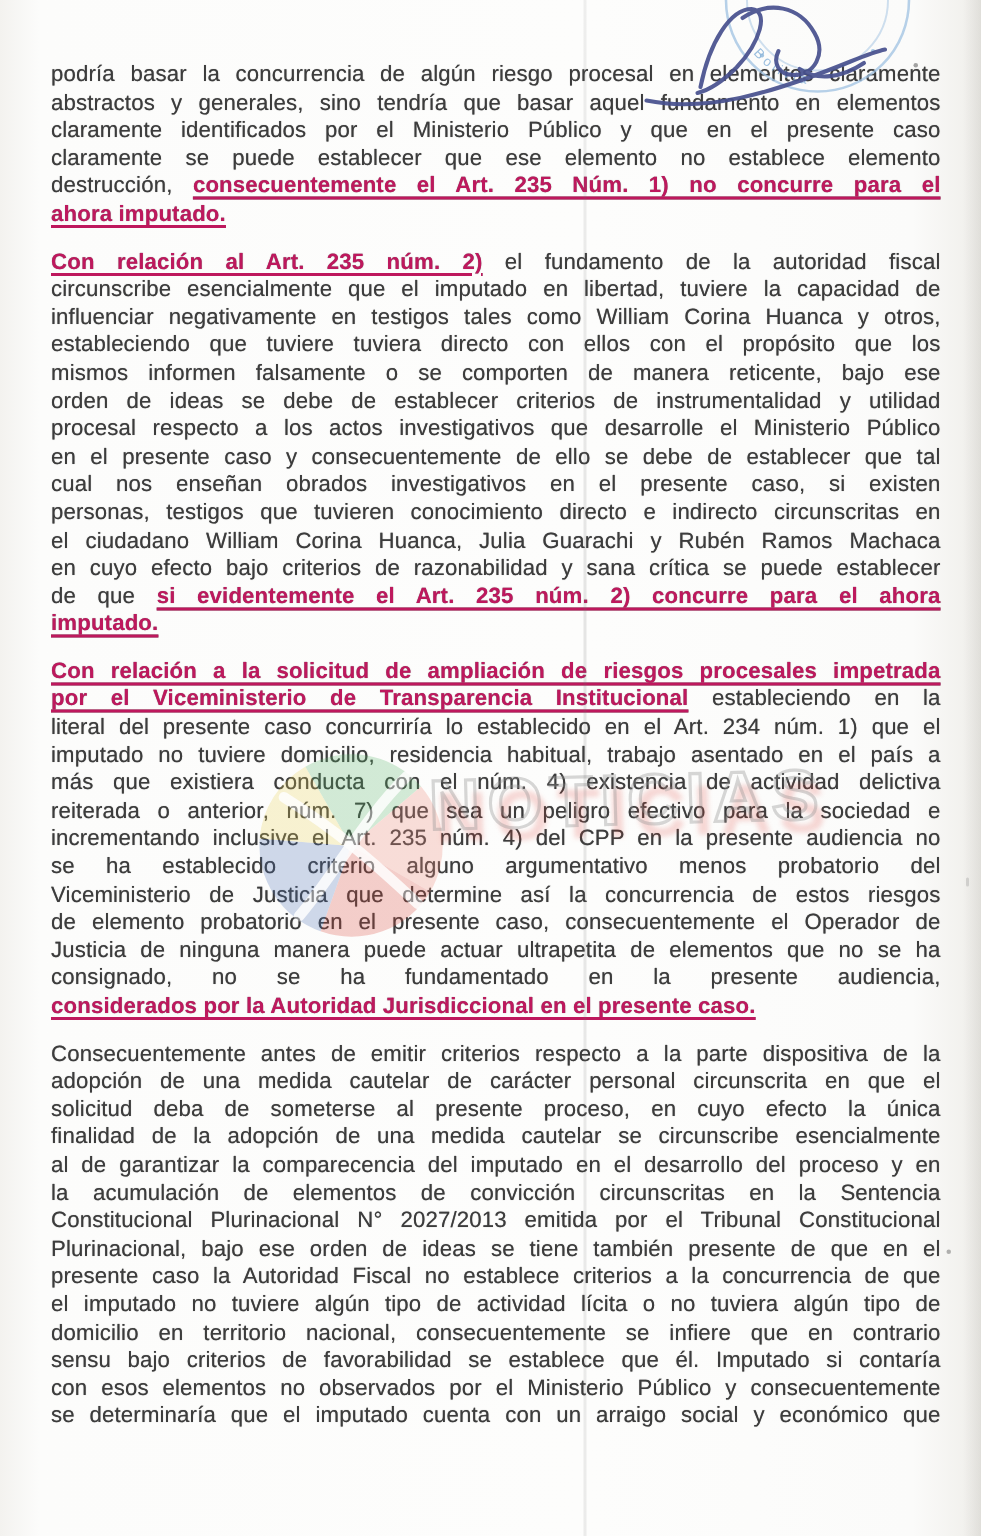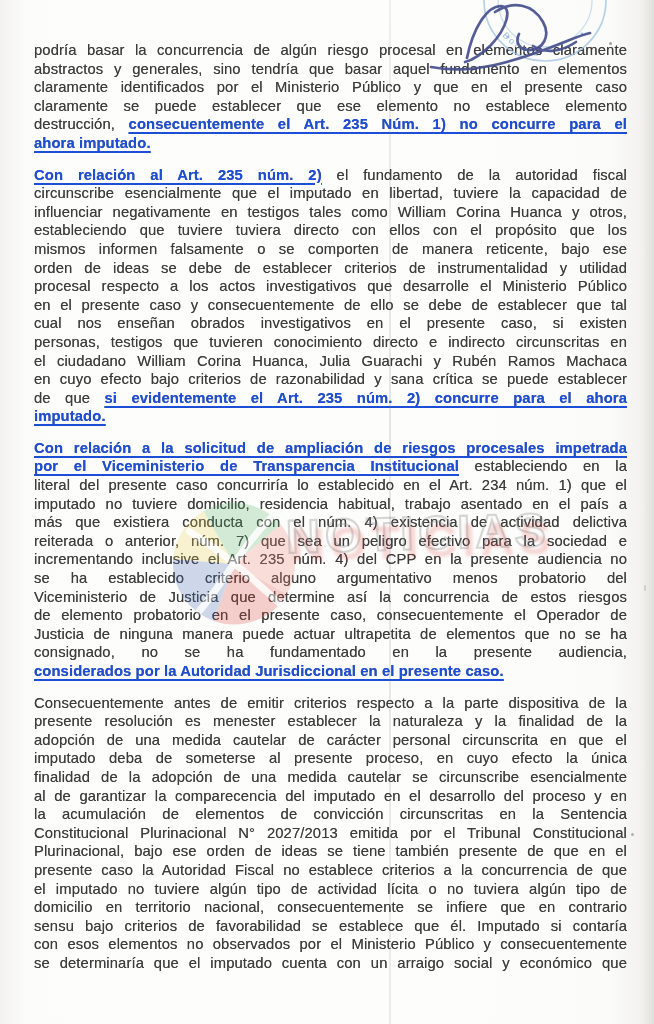"consecuentemente el Art. 235 Núm." .bu { color: #1d4ed8 -> #be185d }
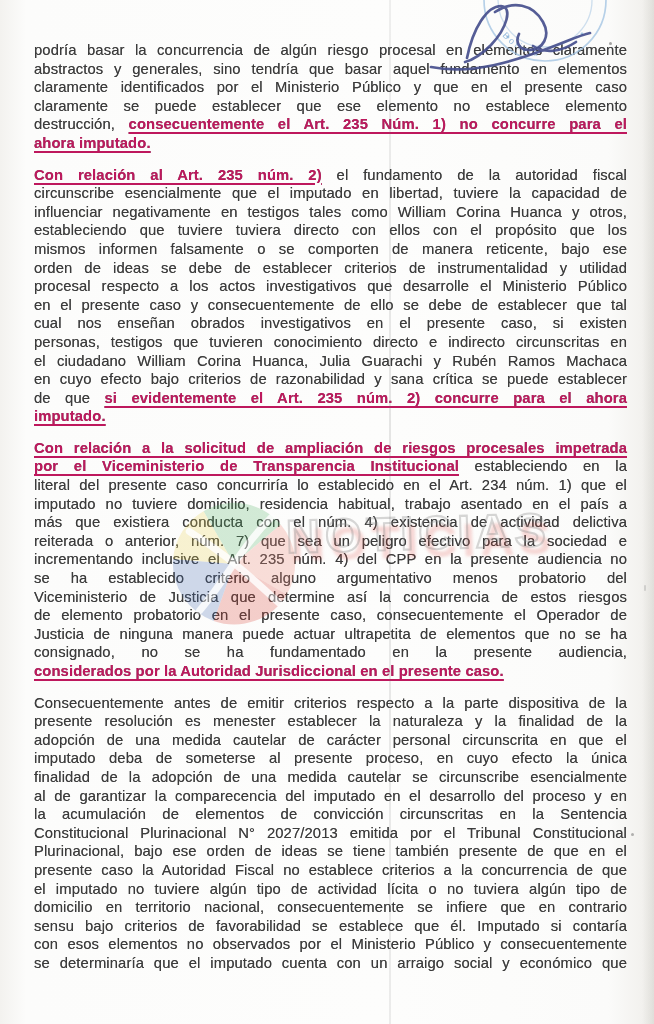"presente resolución es menester" div.line { html: <div><span>presente resolución es menester establecer la naturaleza y la finalidad de la</span></div> -> none }
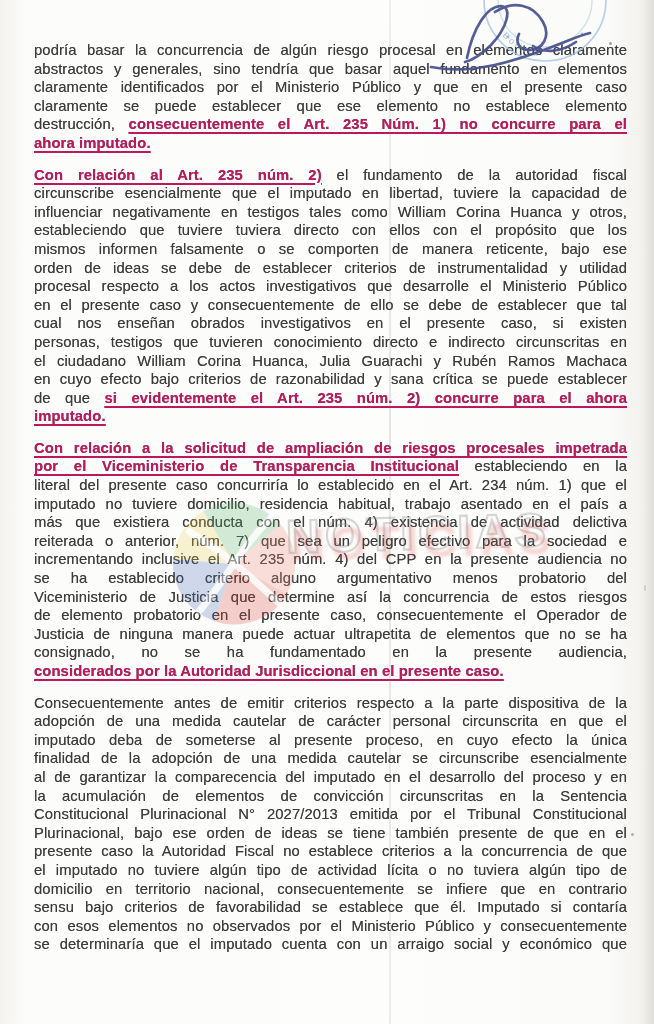"imputado deba de someterse al" span.seg { text: imputado -> solicitud }
